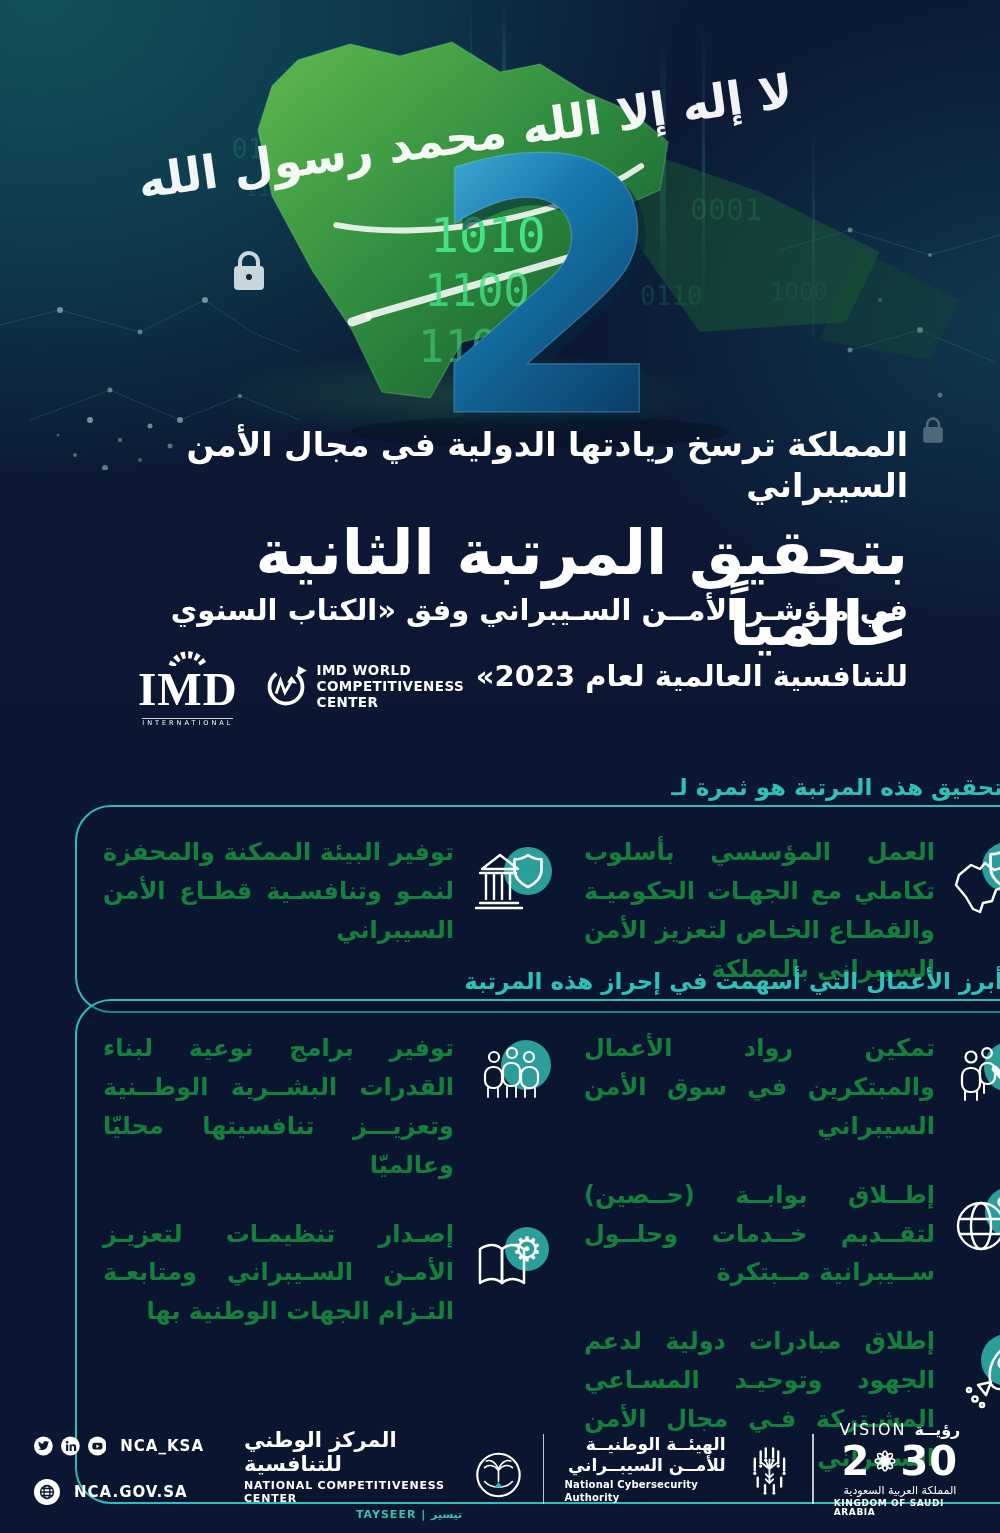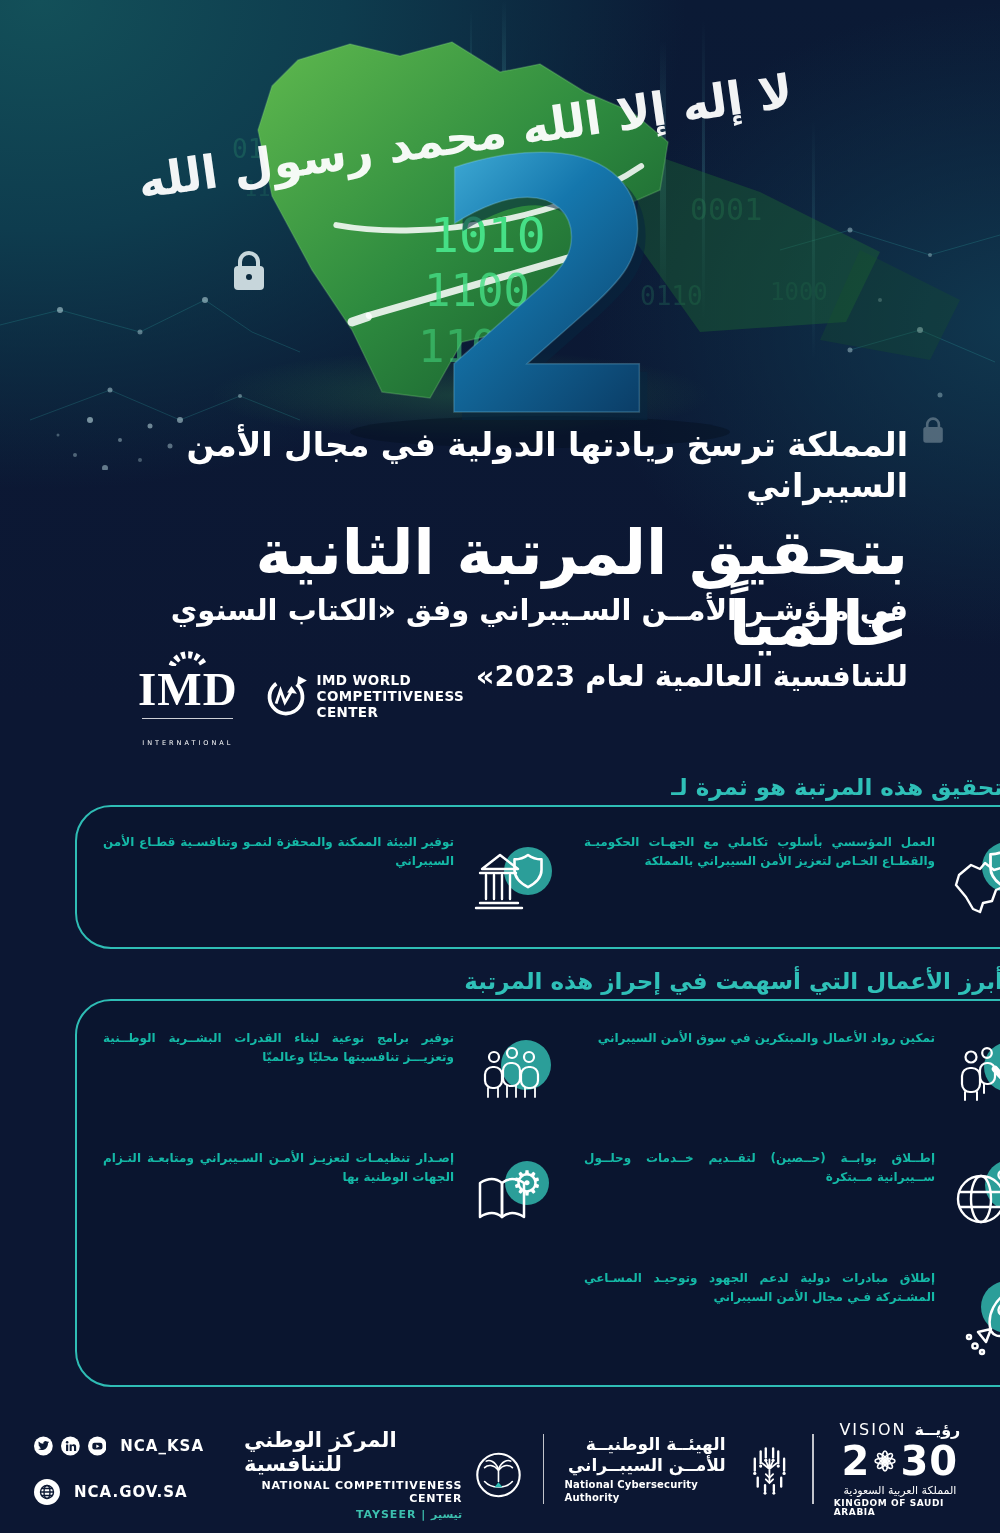"INTERNATIONAL" .imd-intl { padding-top: 21px -> 1px }
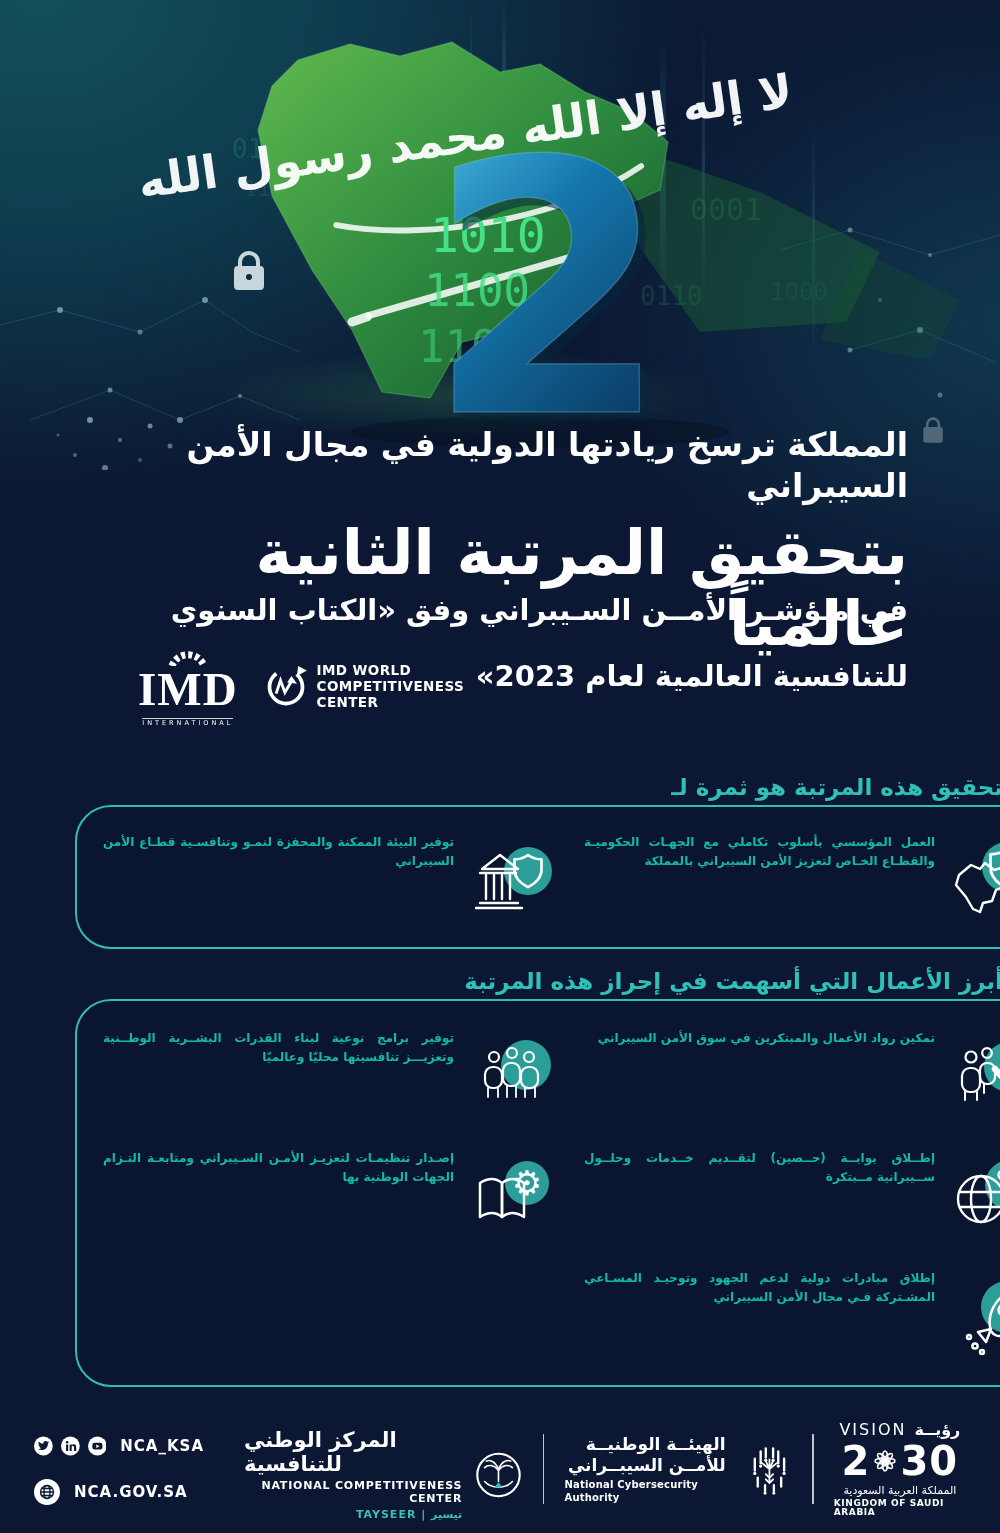"توفير البيئة الممكنة والمحفزة لنمـو" .item-text { color: #14b8a6 -> #15803d; font-size: 12px -> 24px }
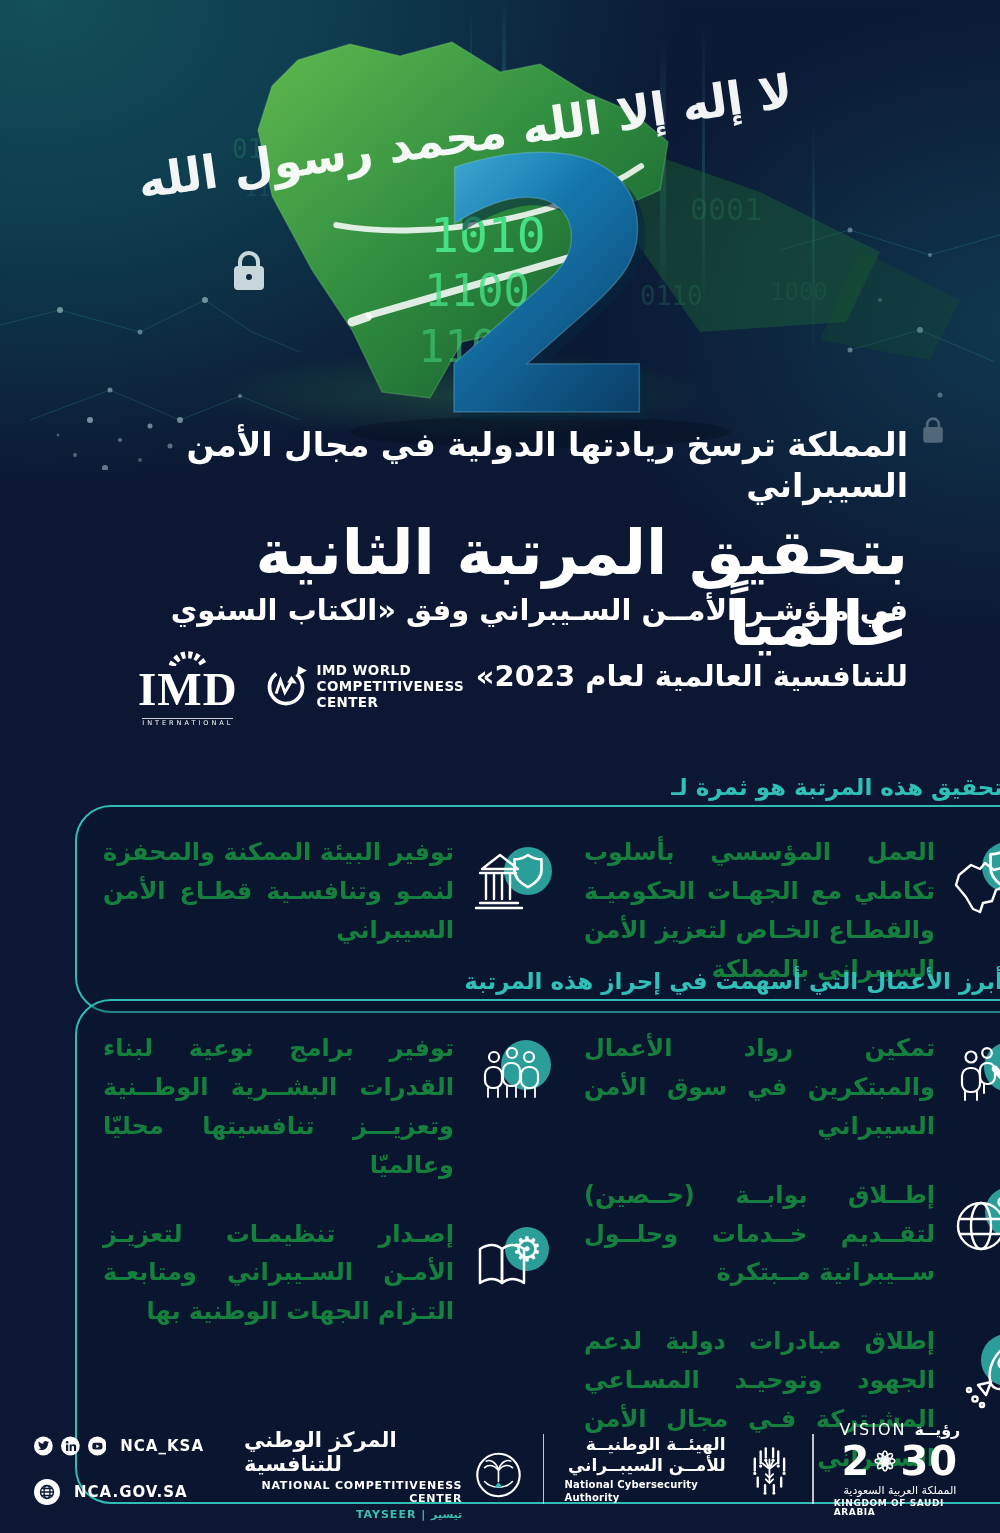"NATIONAL COMPETITIVENESS CENTER" .ncc-en { text-align: right -> none }
